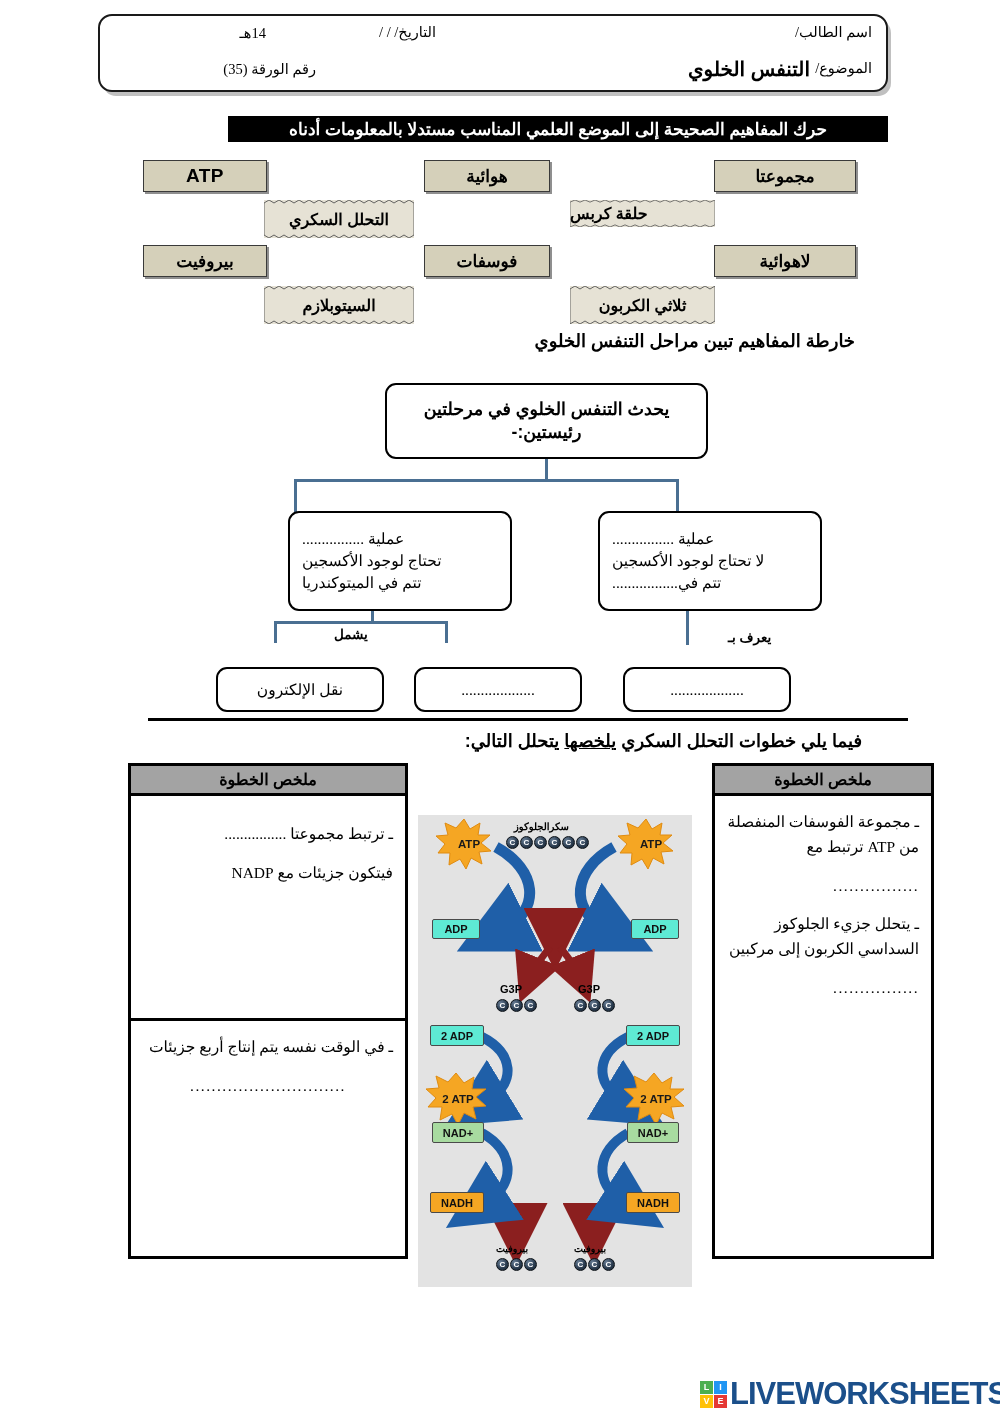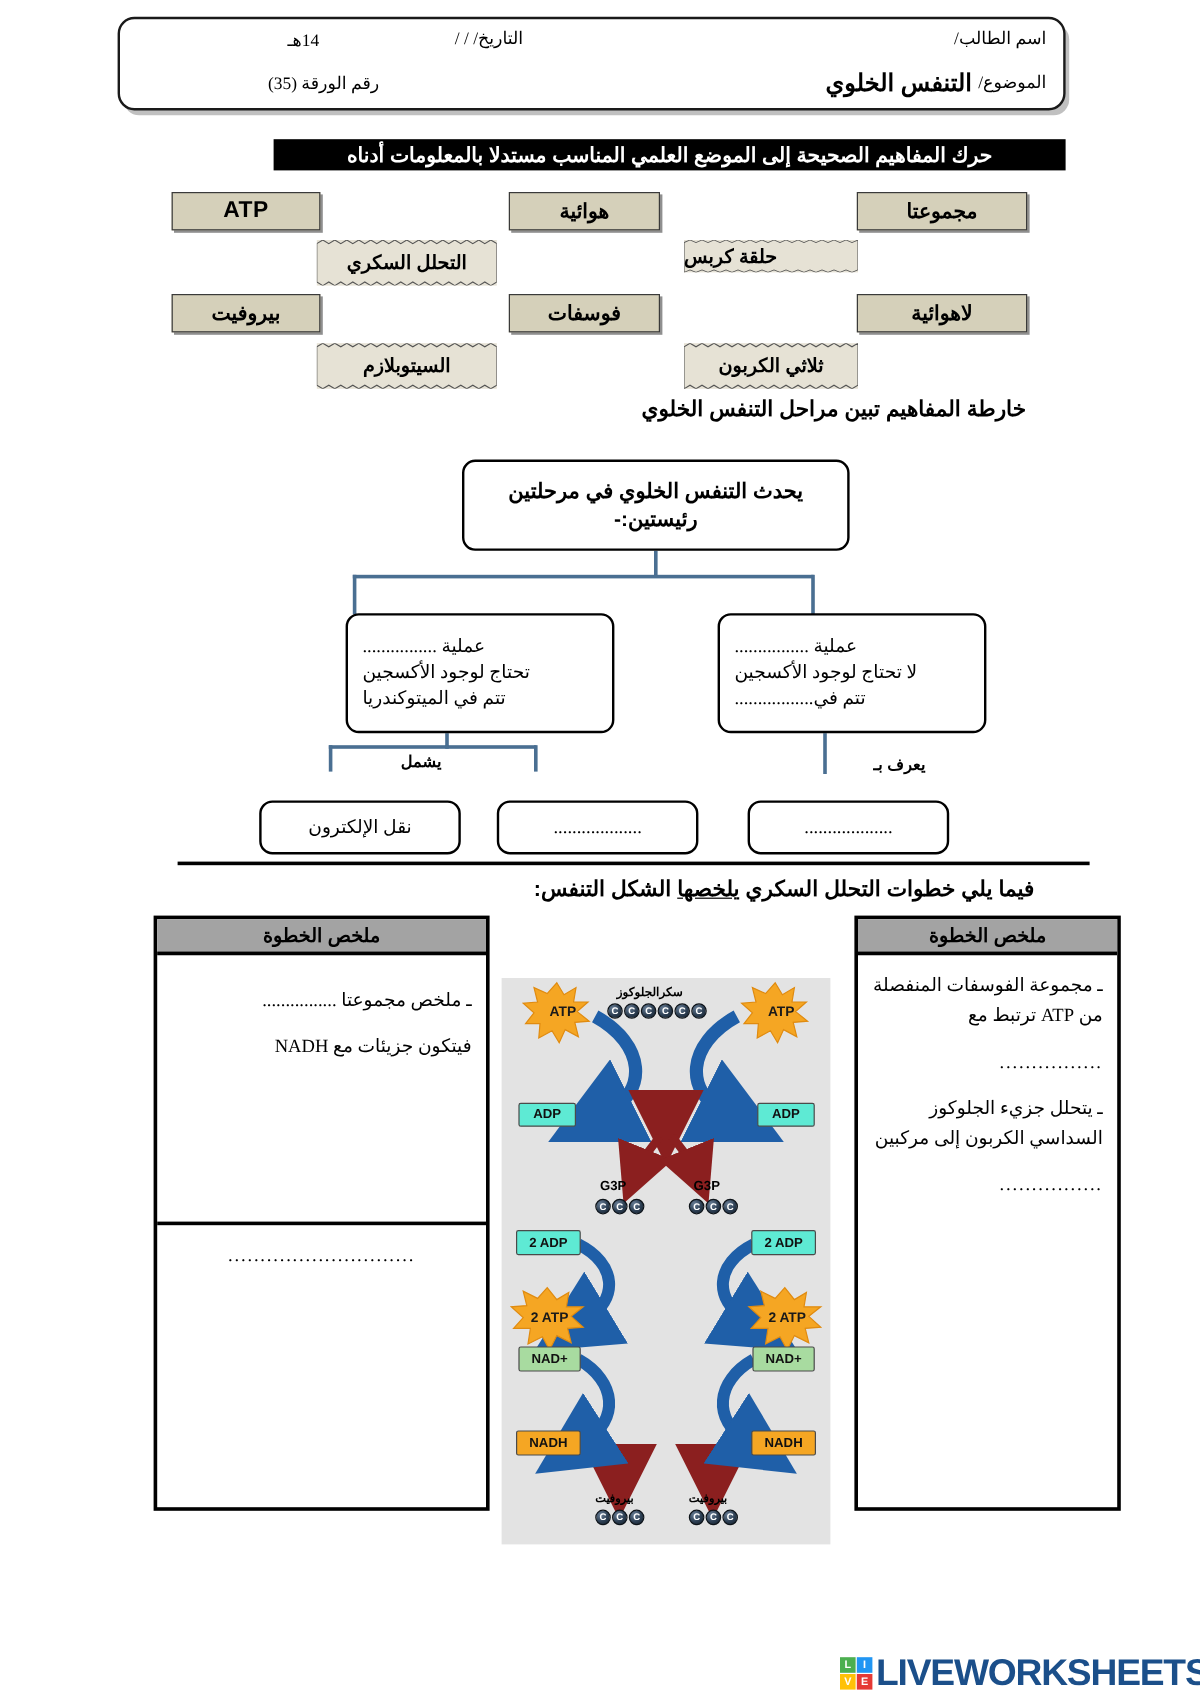"الشكل التنفس:" span { text: الشكل التنفس -> يتحلل التالي }
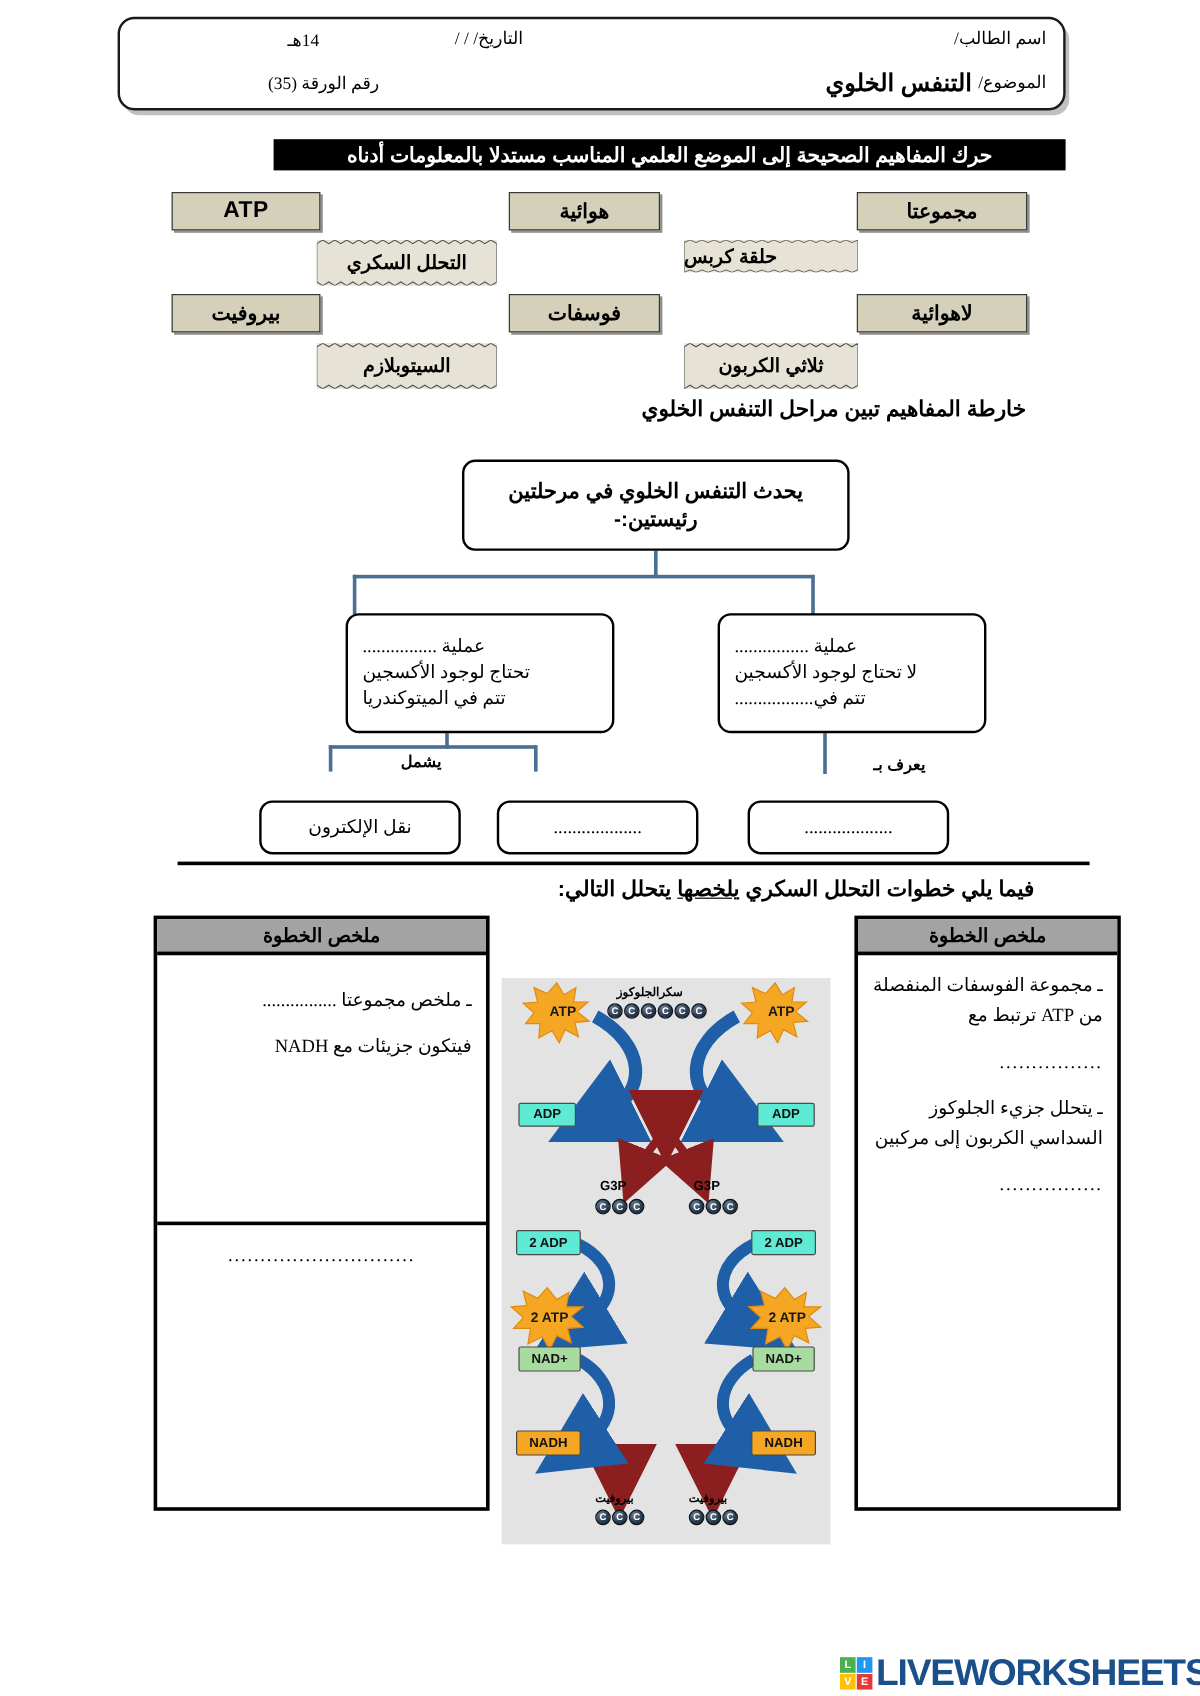"ـ ملخص مجموعتا ................" p { text: ملخص -> ترتبط }
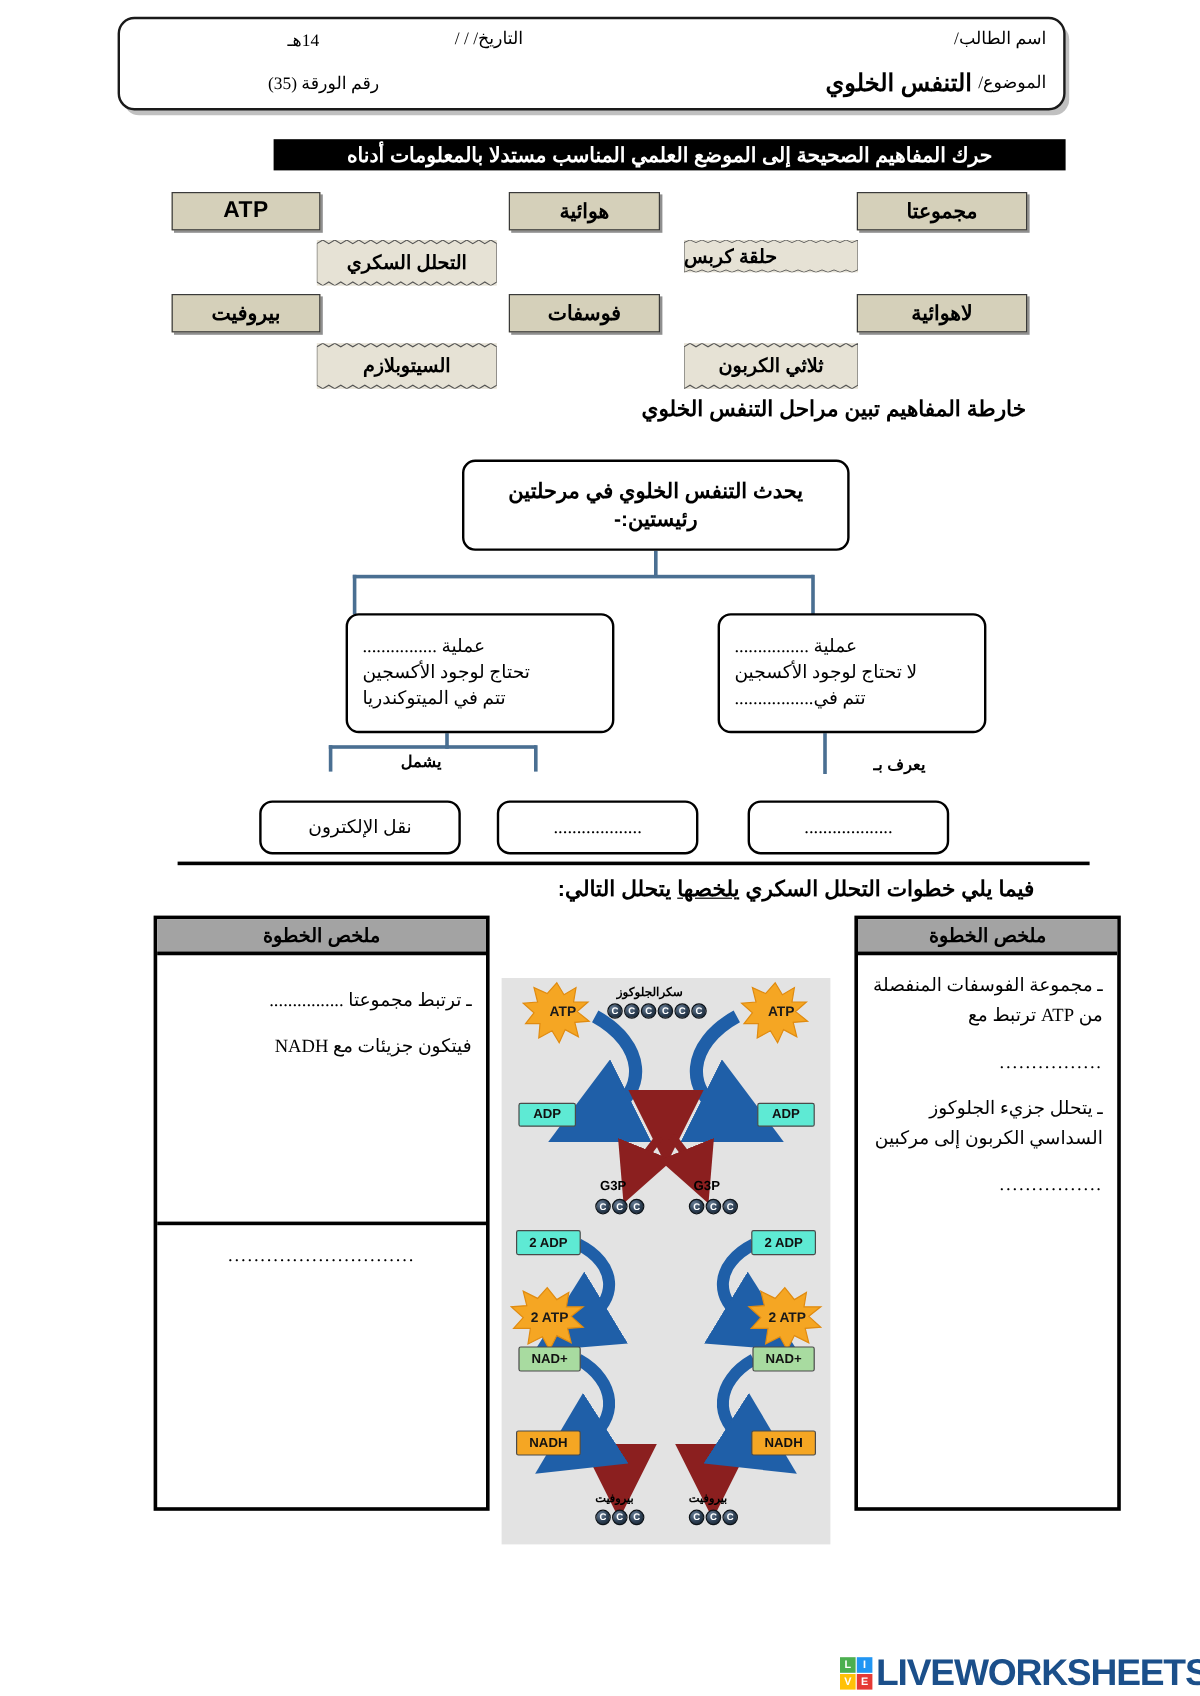"فيتكون جزيئات مع NADH" p { text: NADH -> NADP }
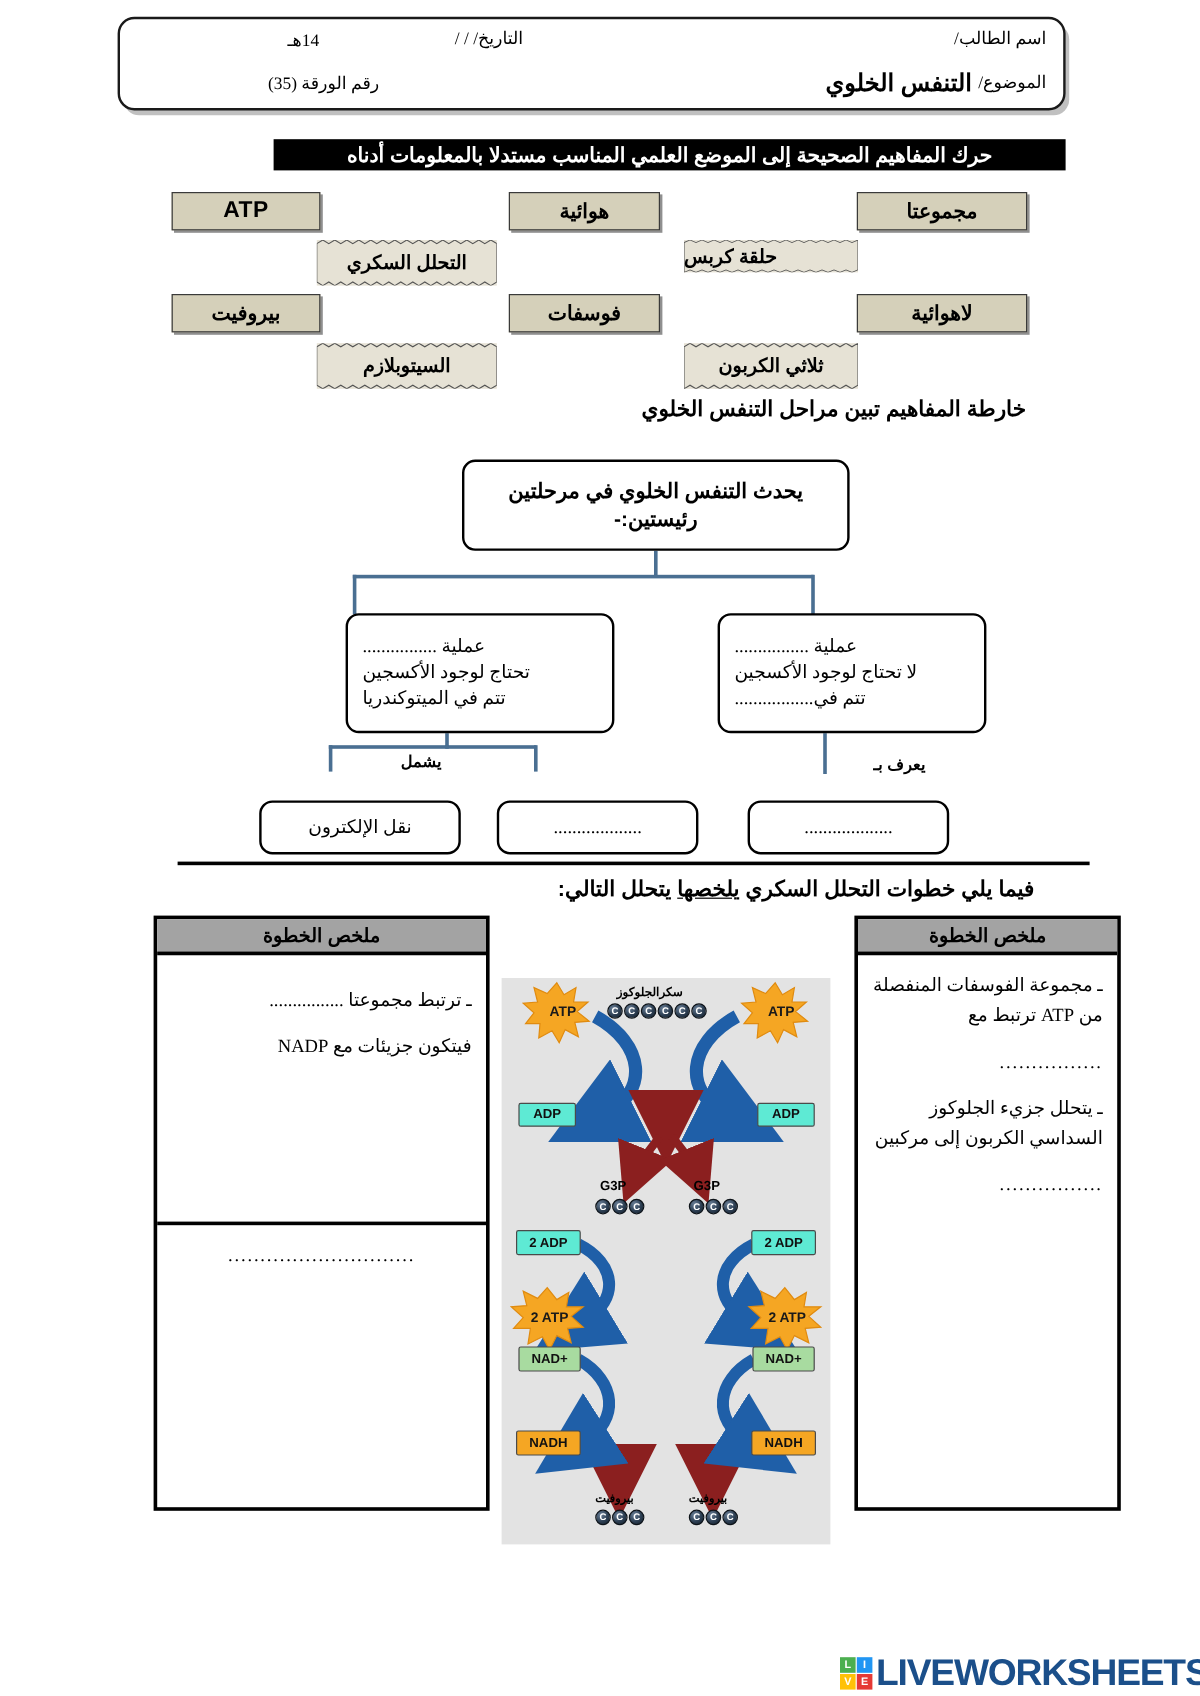"ـ في الوقت نفسه يتم" p { html: none -> <p>ـ في الوقت نفسه يتم إنتاج أربع جزيئات</p> }
